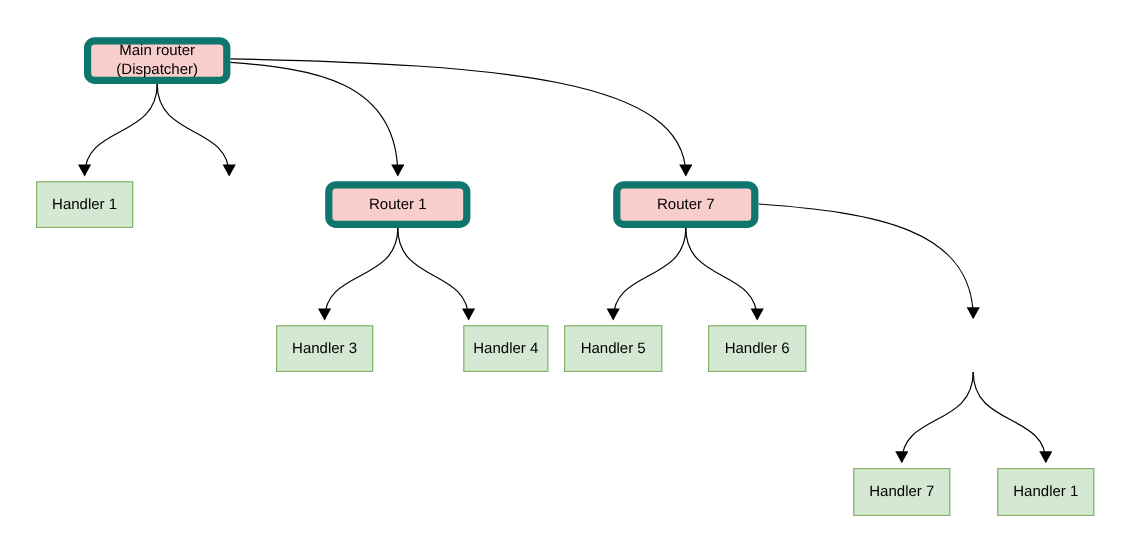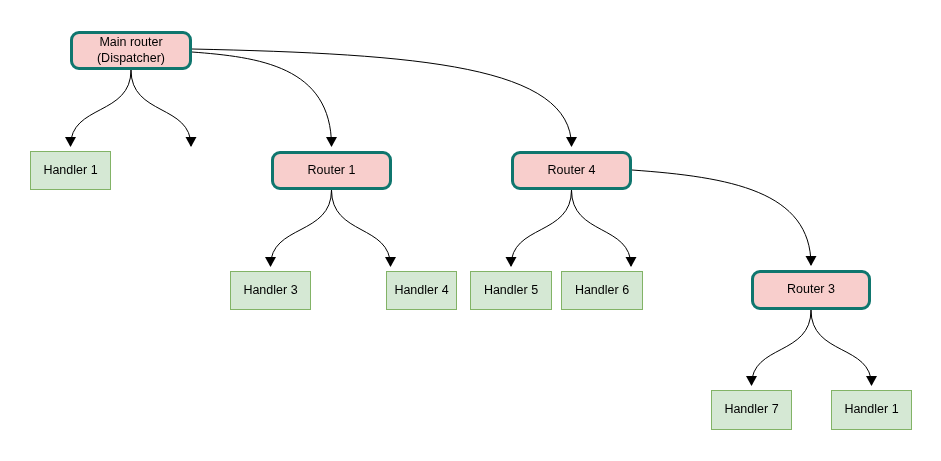"Main router" .router { border: 3px solid #0f766e -> 6px solid #0f766e }
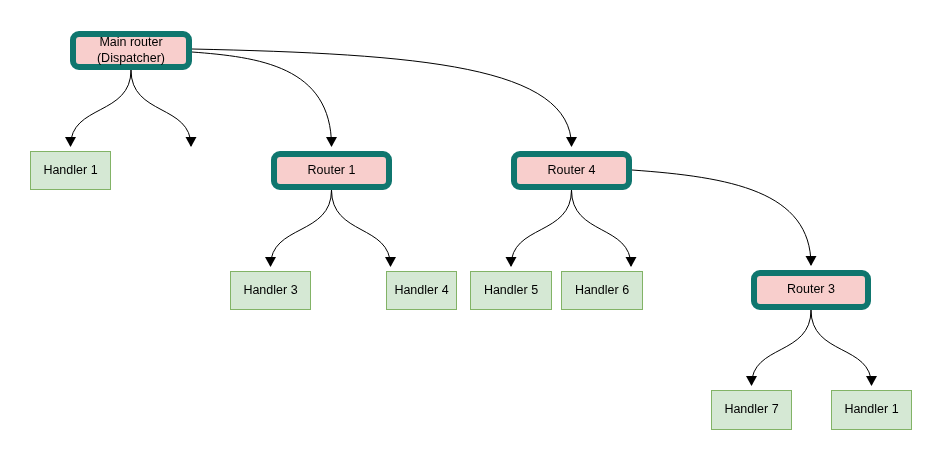"Router 4" span { text: 4 -> 7 }
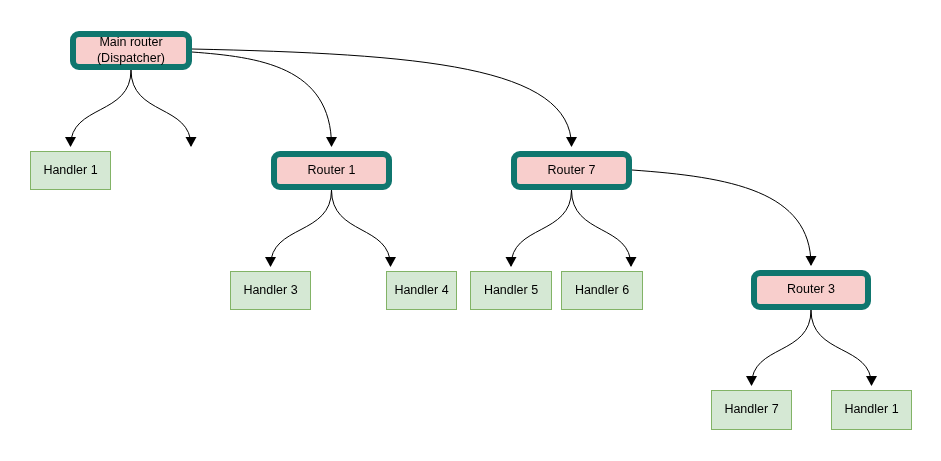"Handler 6" #n-h6 { left: 561px -> 590px }
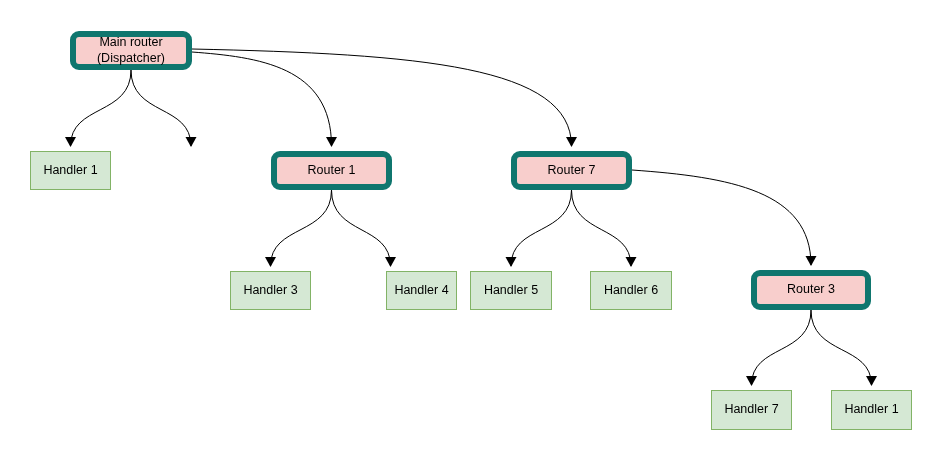"Router 3" div.node { html: <div> <span>Router 3</span> </div> -> none }
